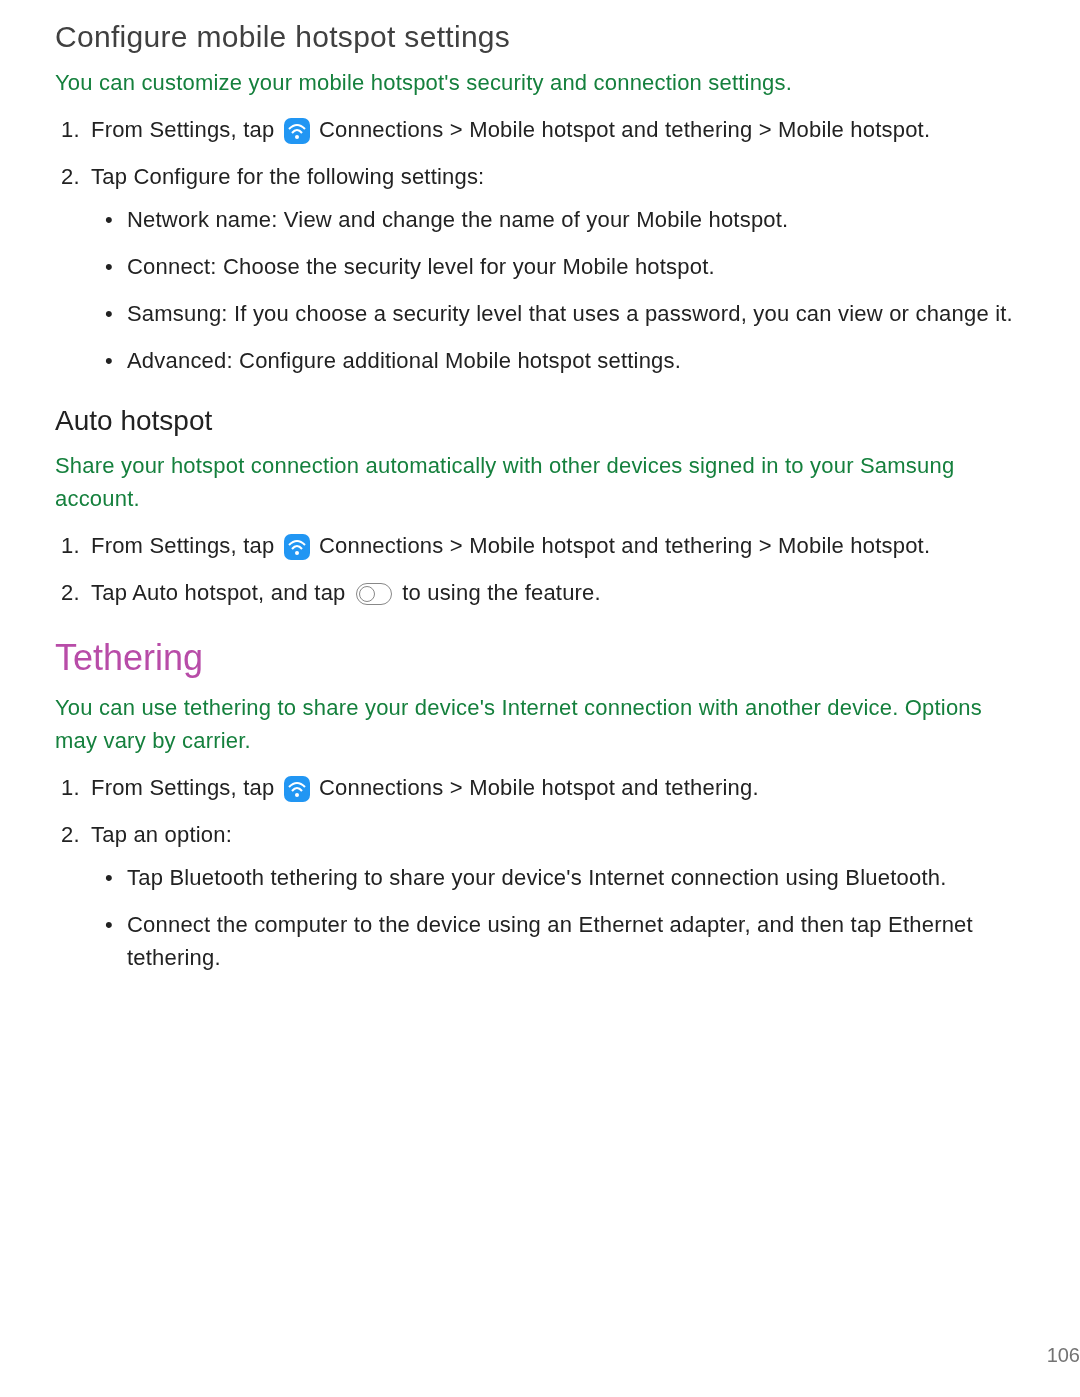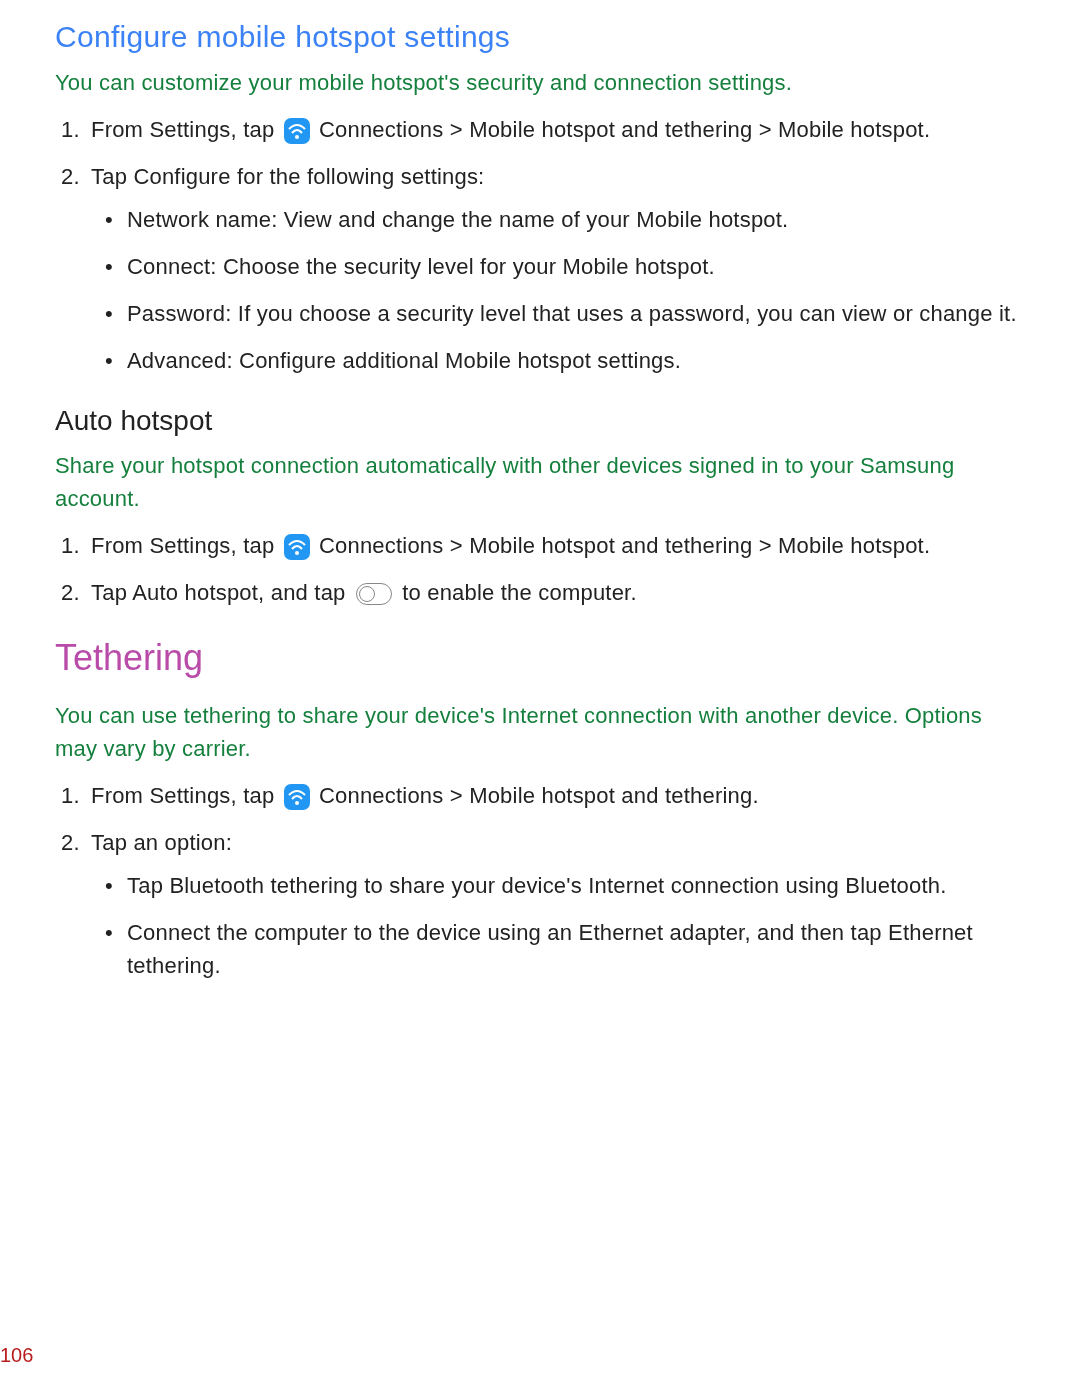"Configure mobile hotspot settings" h2.section-heading { color: #3b82f6 -> #404040 }
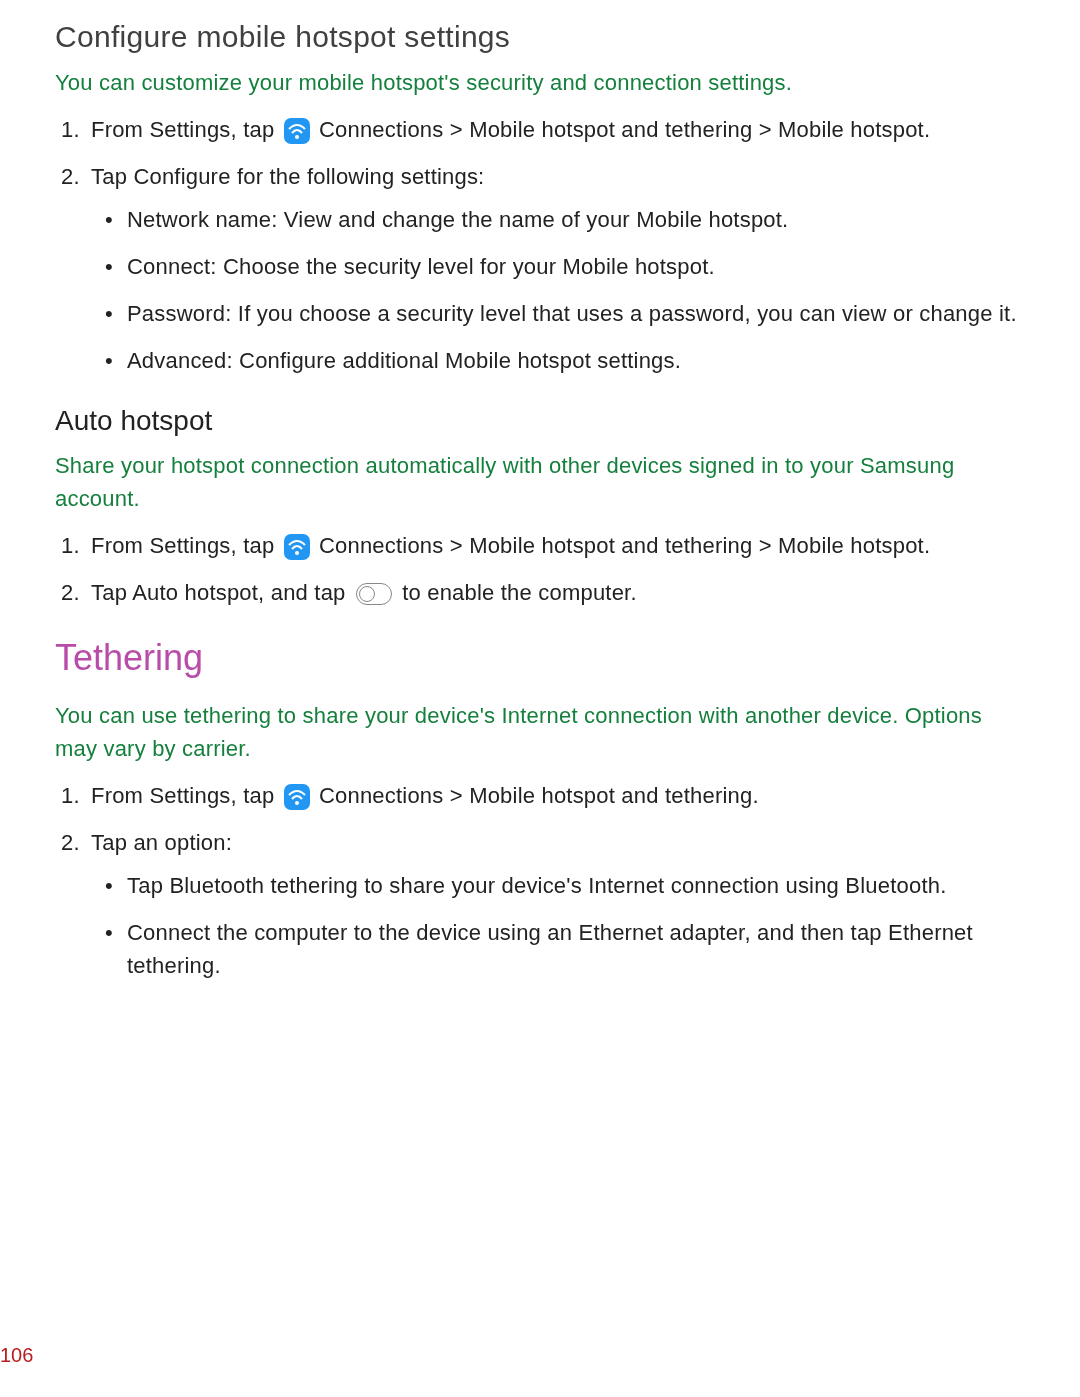"Password" b { text: Password -> Samsung }
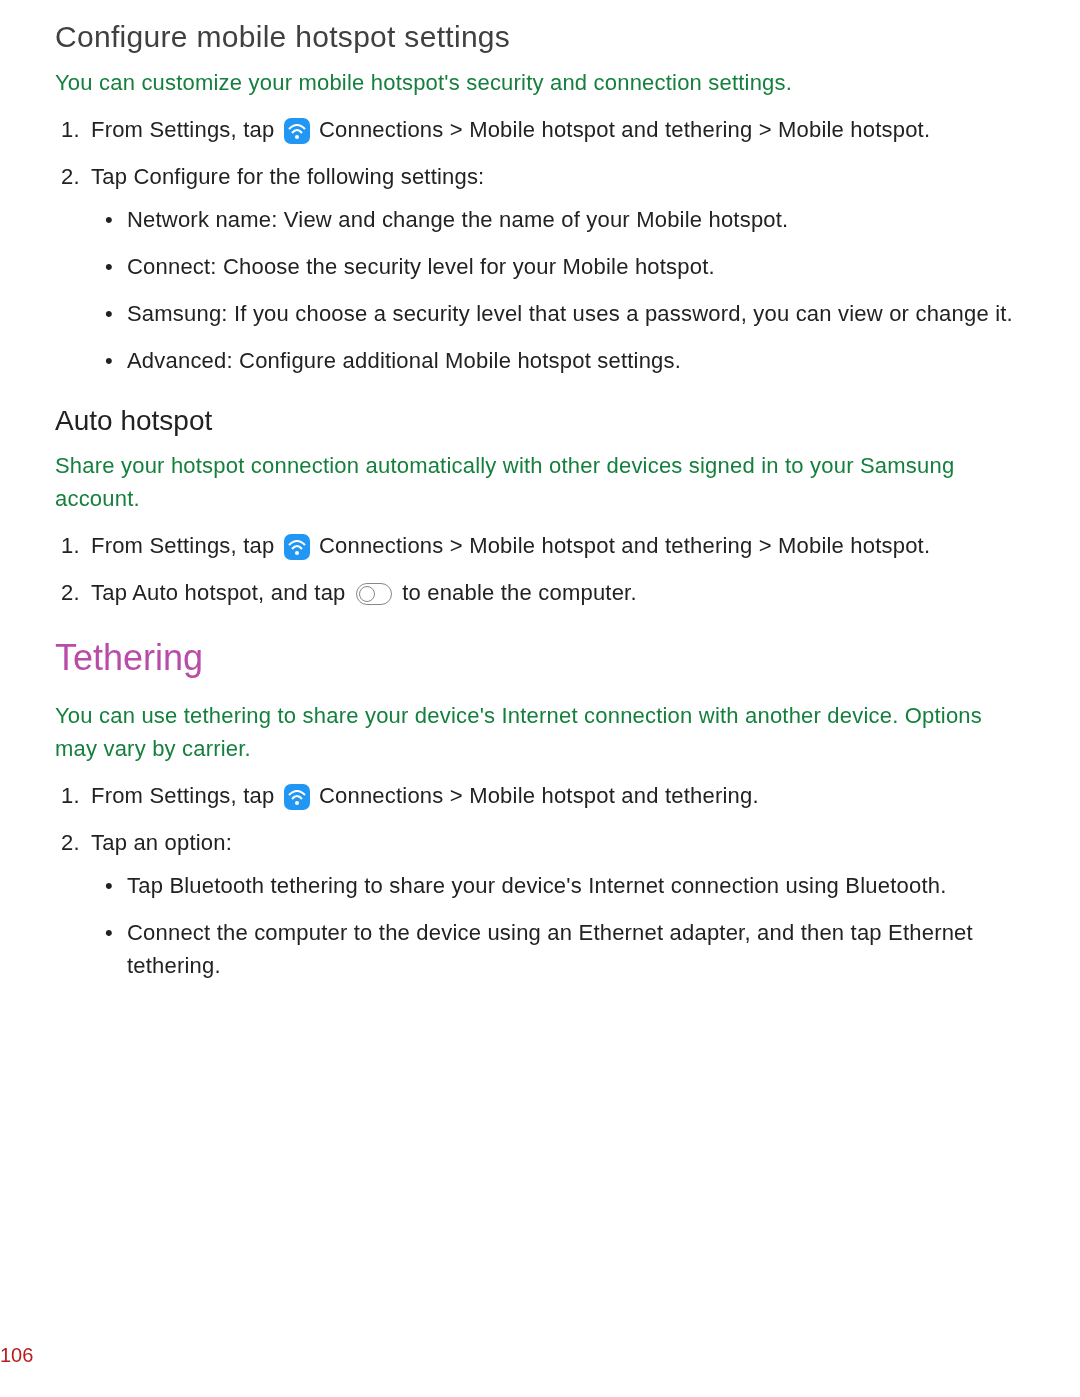"to enable the computer." span { text: enable the computer -> using the feature }
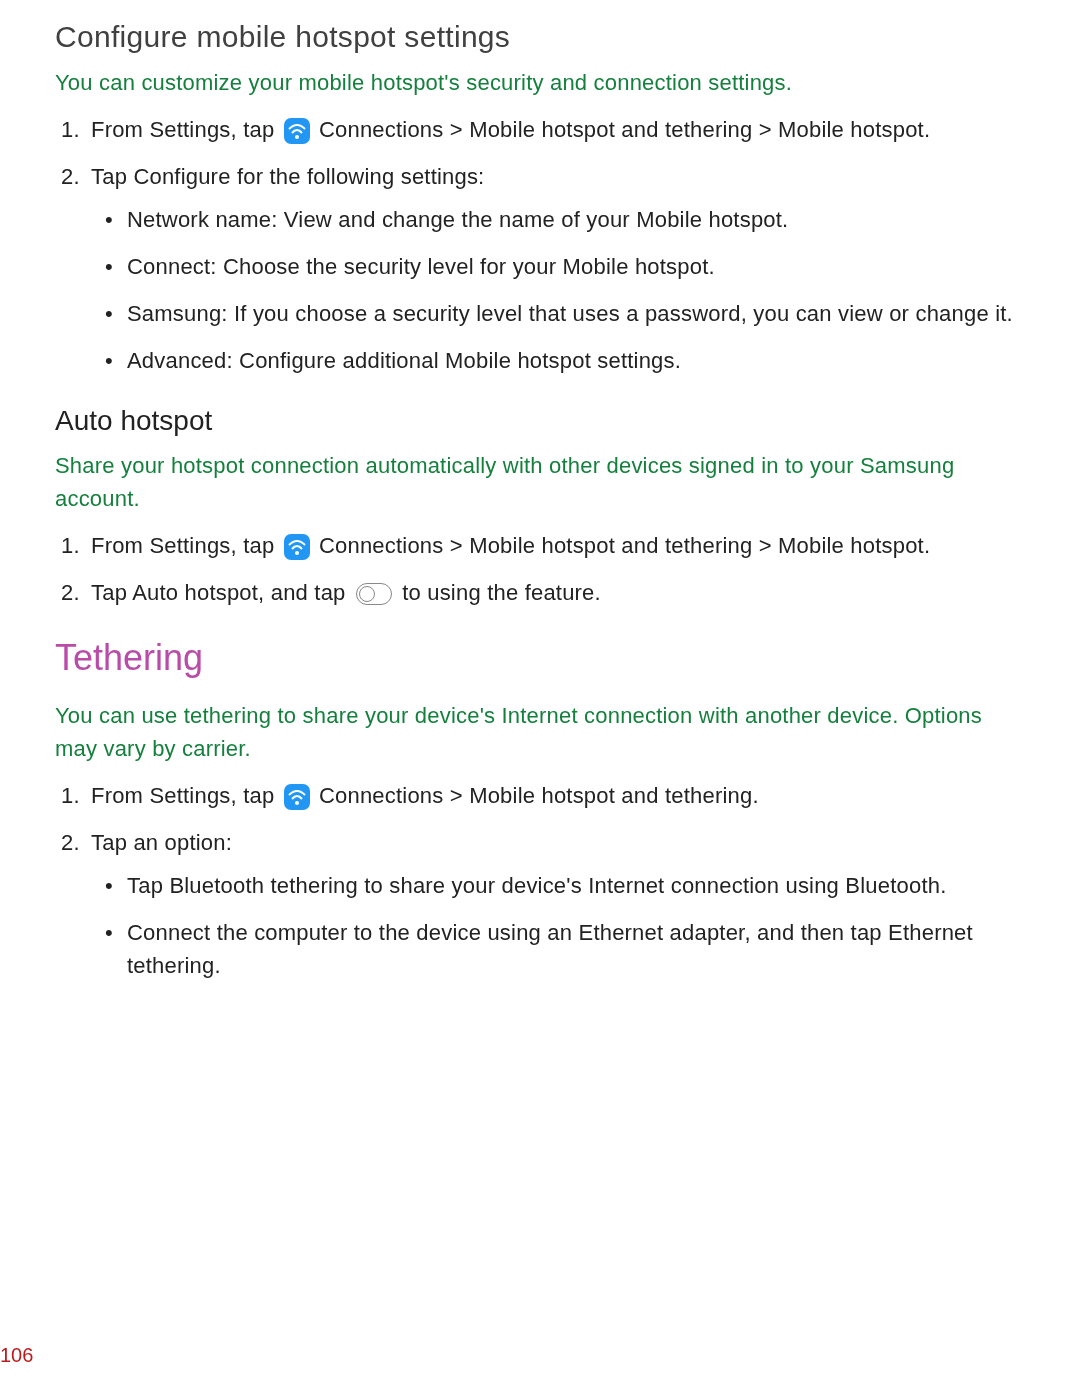"Tethering" h2.major-heading { margin-bottom: 20px -> 12px }
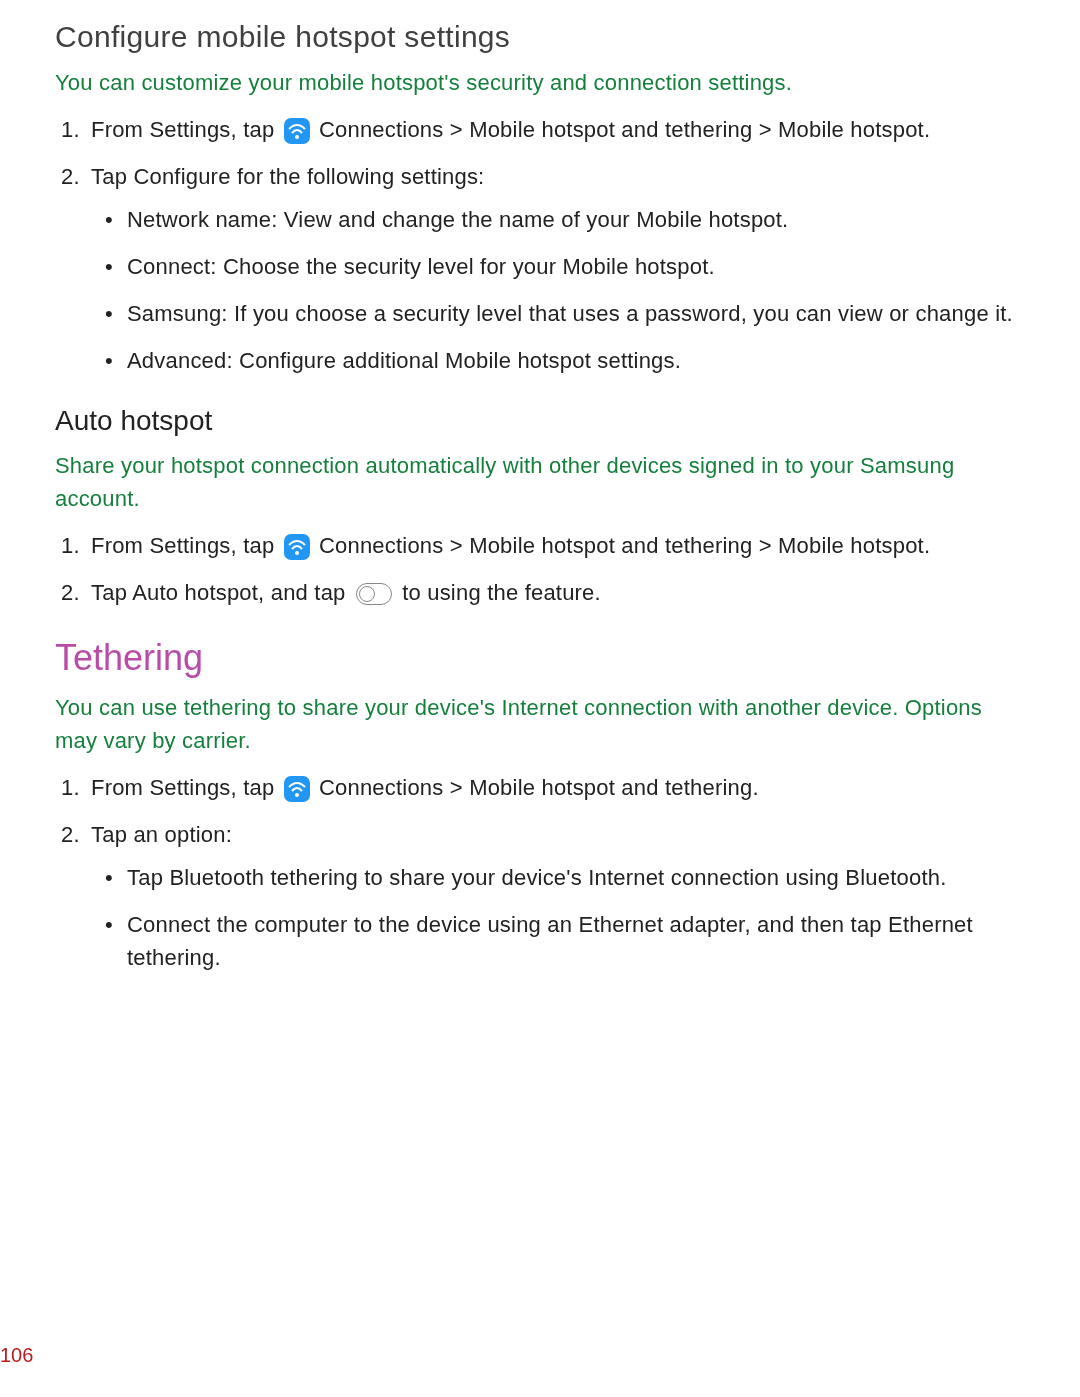"106" .page-number { color: #b91c1c -> #737373; text-align: left -> right }
